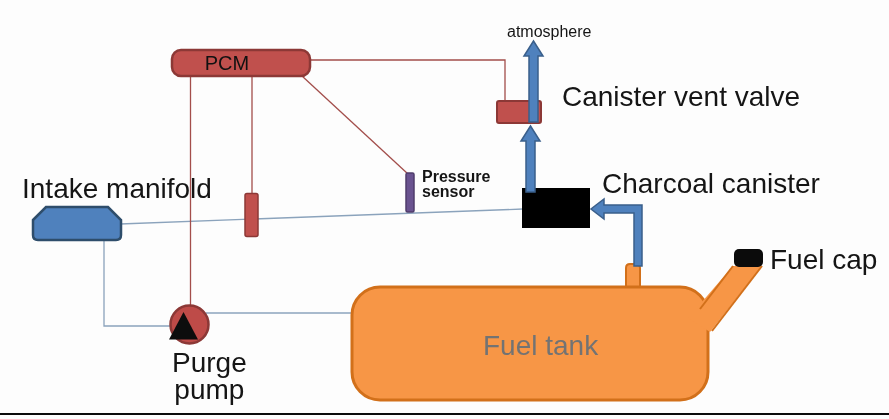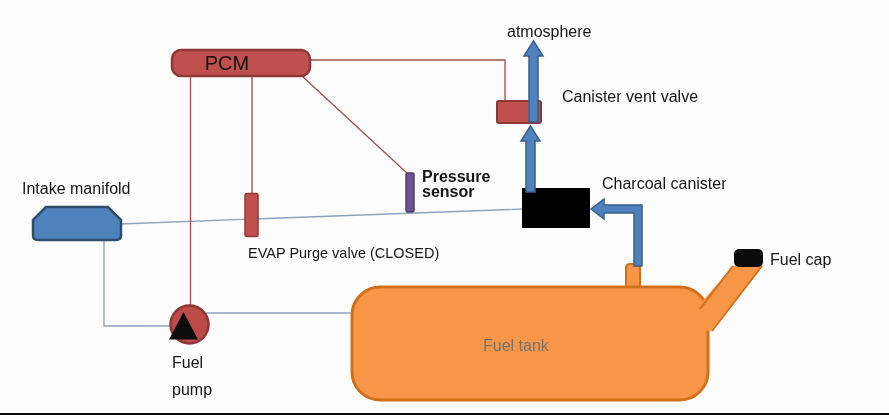"Canister vent valve" .lbl-lg { font-size: 16px -> 28px; text-align: none -> center }
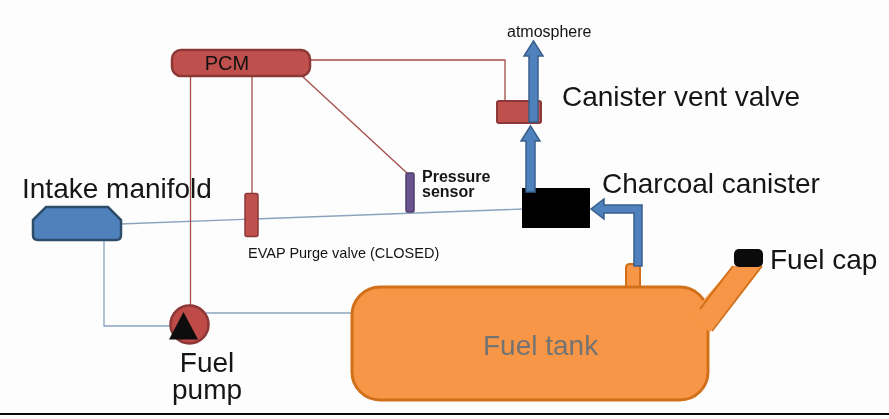"EVAP Purge valve (CLOSED)" div.lbl { html: <div>EVAP Purge valve (CLOSED)</div> -> none }
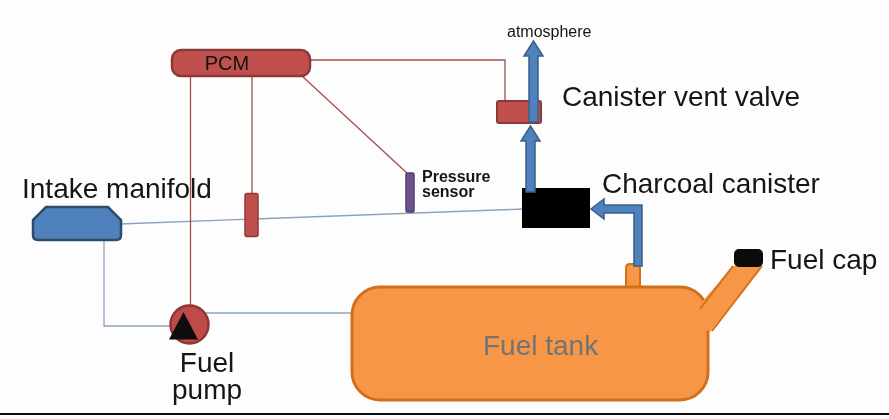"Fuel" div { text: Fuel -> Purge }
